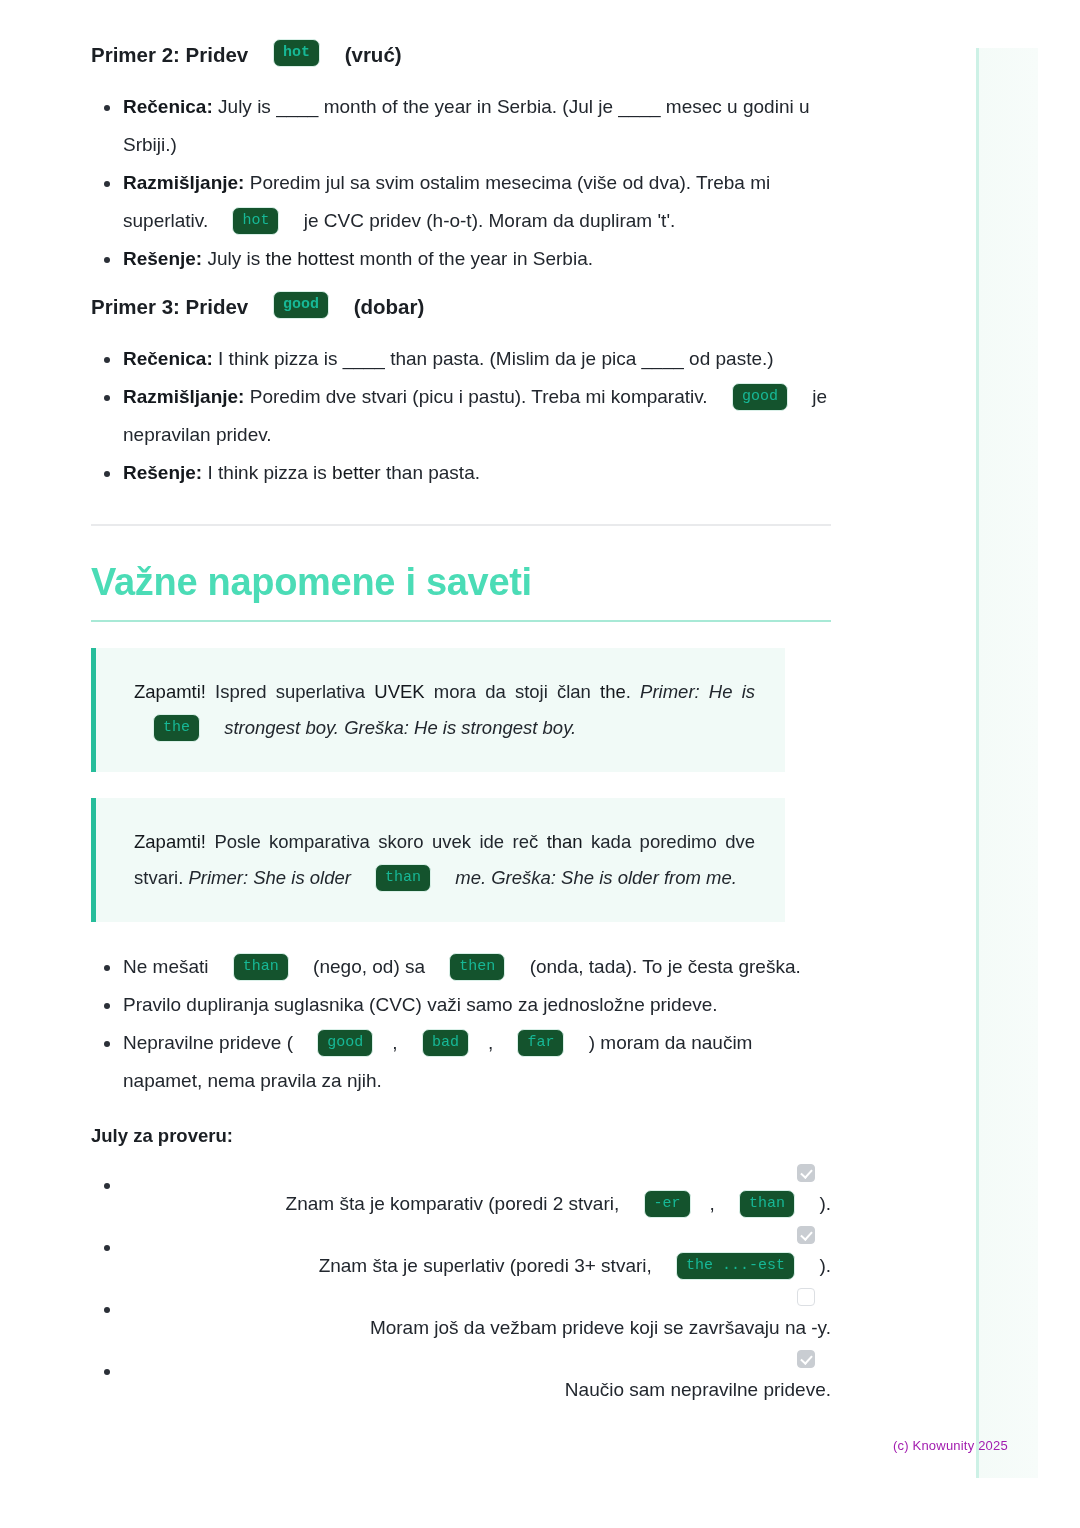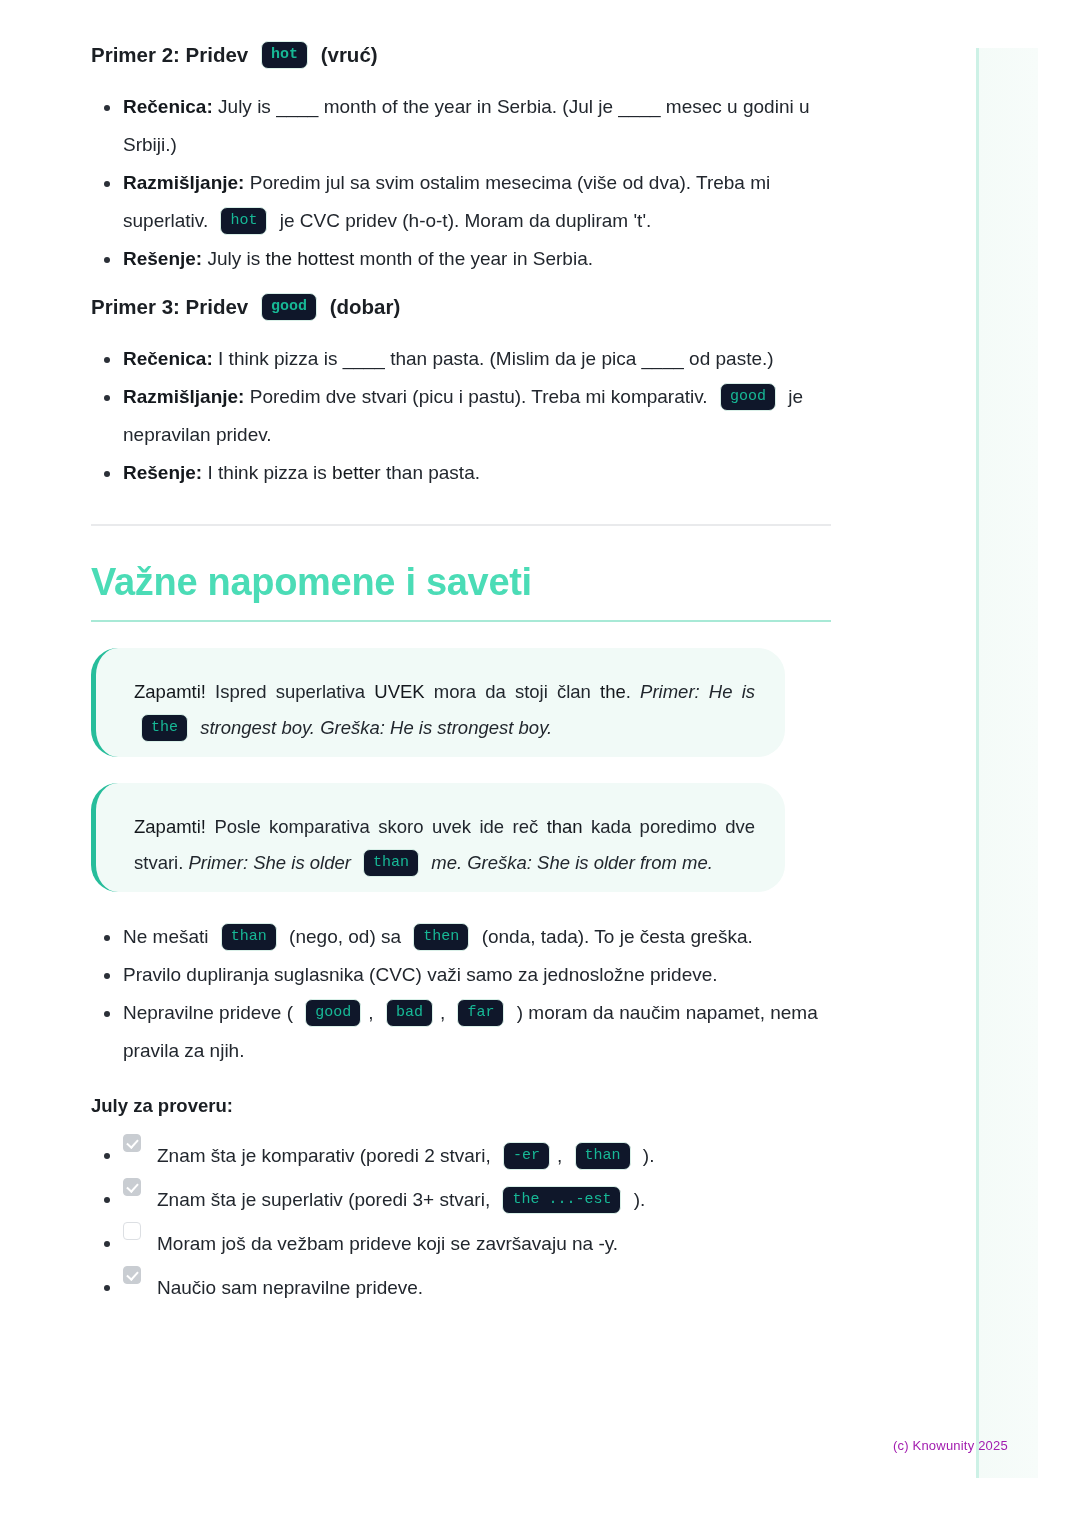"Primer 2: Pridev" h3.example-title { align-items: flex-end -> flex-start }
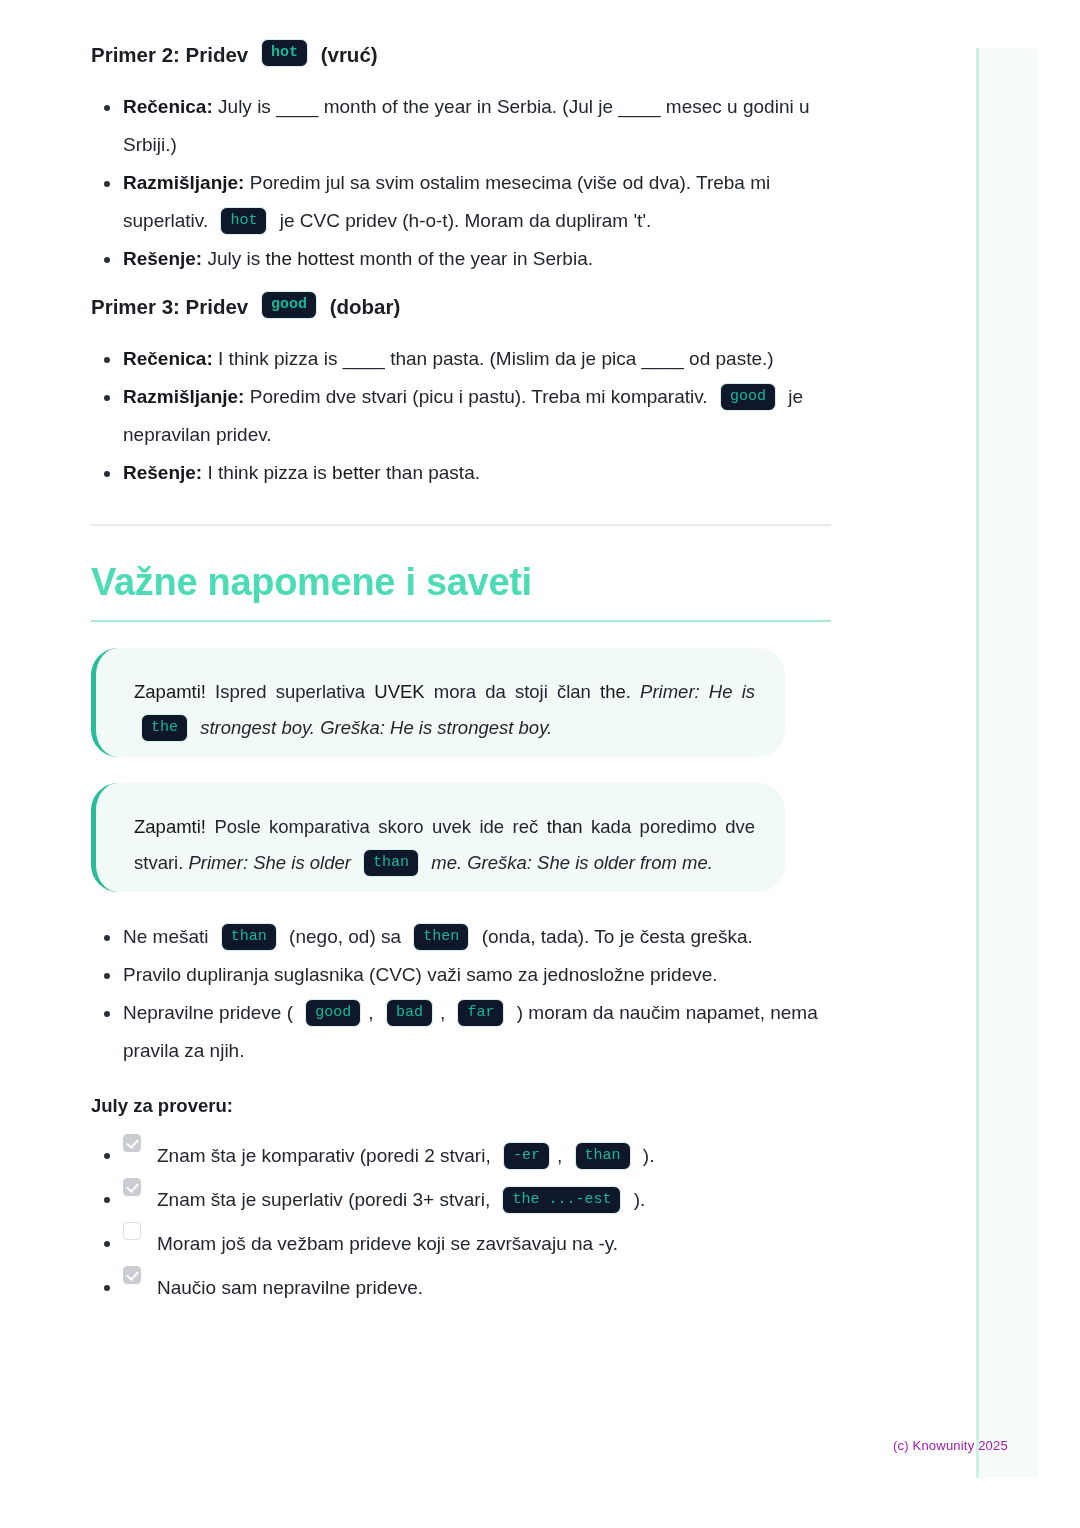"hot" code.chip { background: #0f172a -> #14532d; margin: 0 7px -> 0 19px }
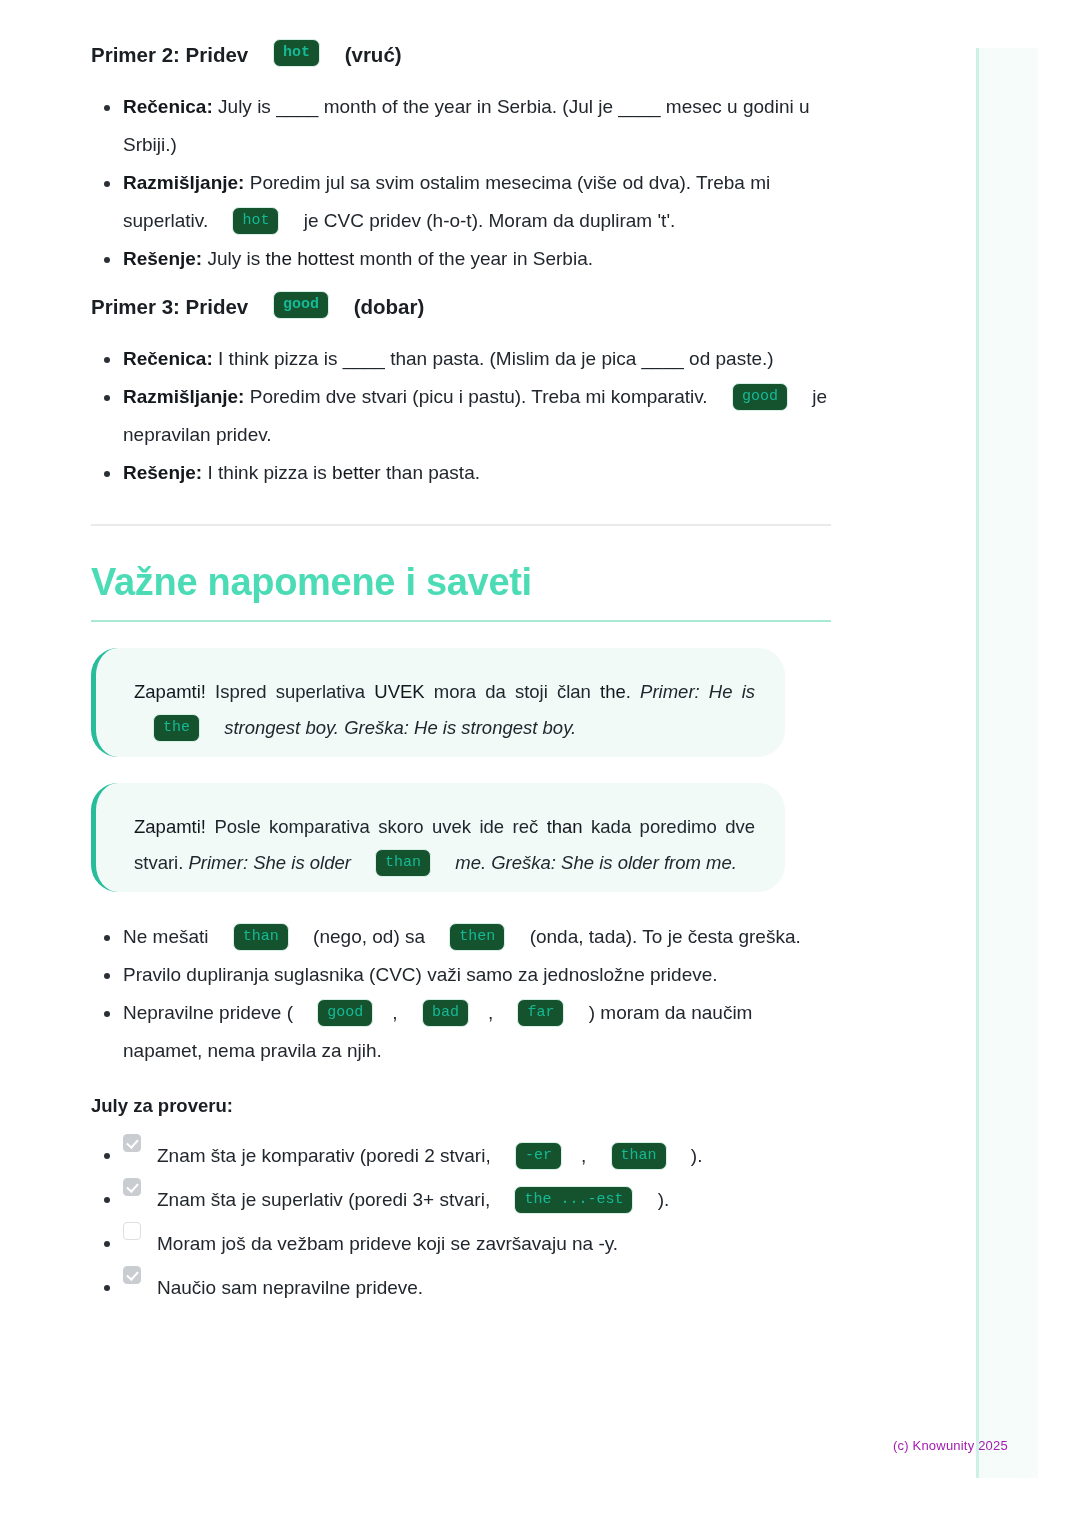"Zapamti! Ispred superlativa UVEK mora" .callout { border-radius: 27px -> none; padding: 26px 30px 11px 38px -> 26px 30px 26px 38px }
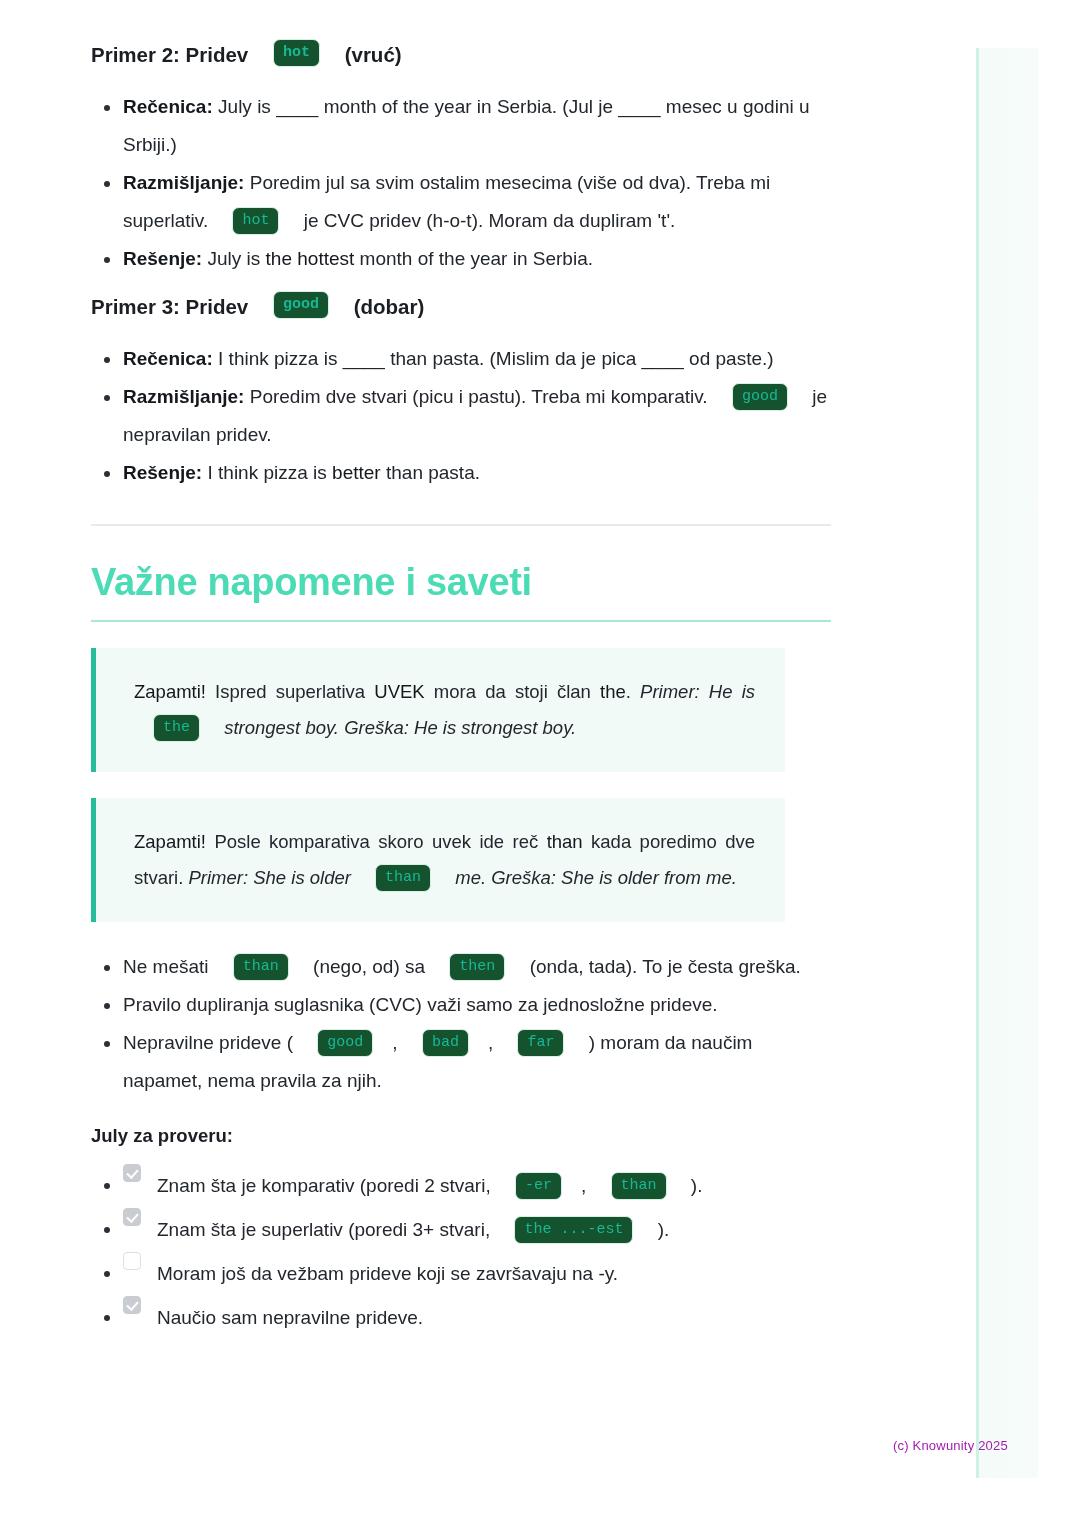"Znam šta je komparativ (poredi" ul.checklist > li { align-items: flex-start -> flex-end; flex-direction: none -> column }
